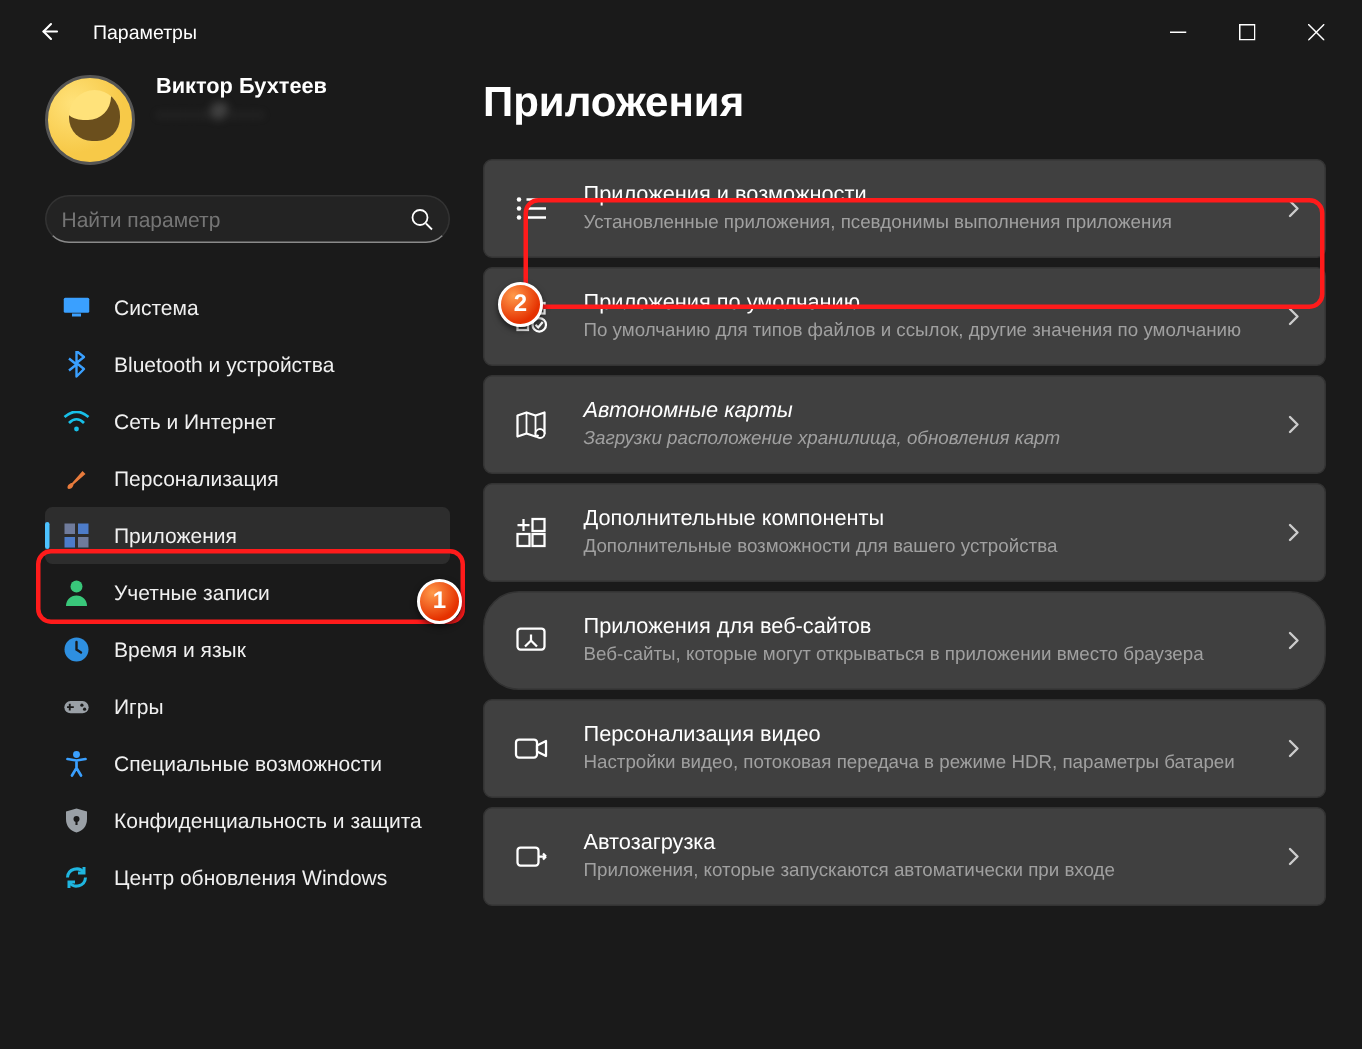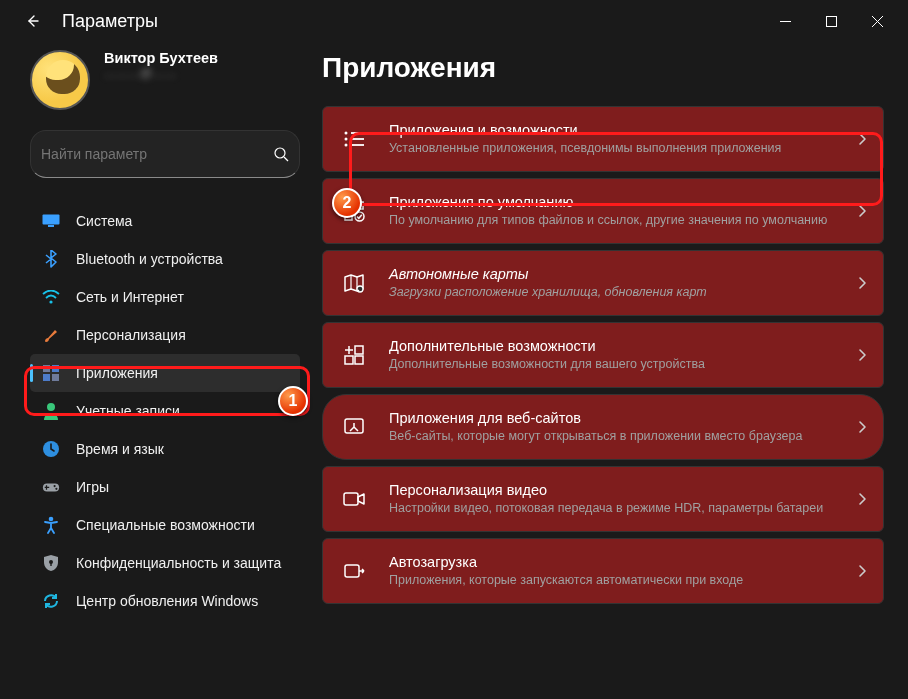"Параметры" .titlebar .title { font-size: 18px -> 13px }
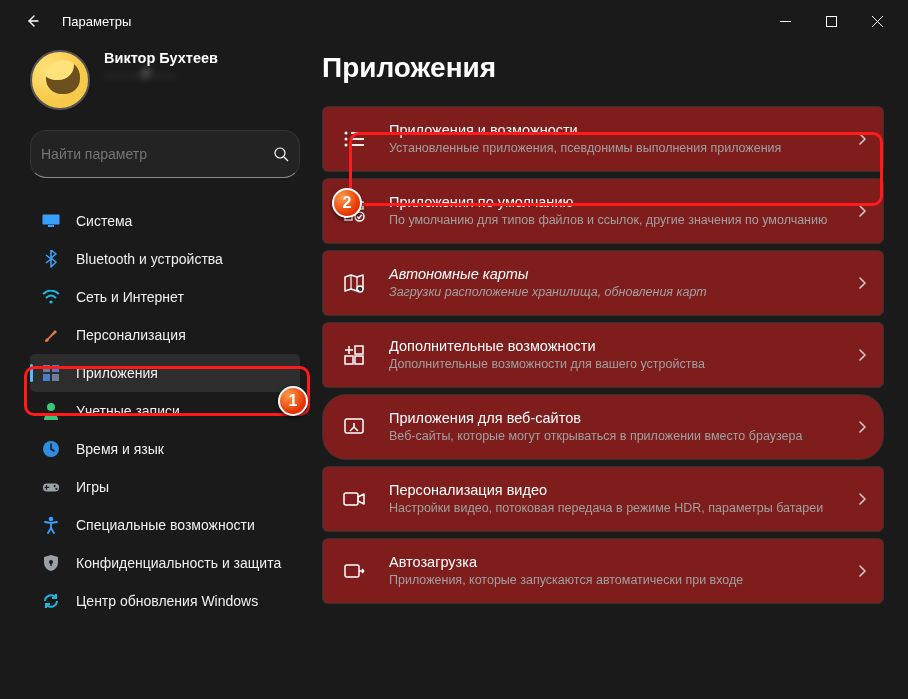"Приложения и возможности" .card { background: #7f1d1d -> #404040 }
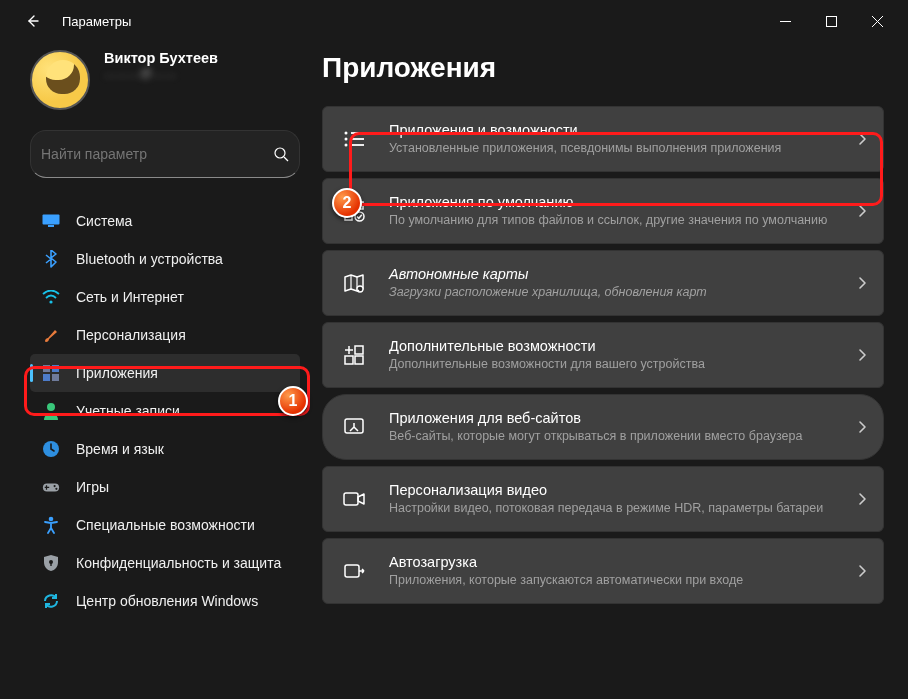"Найти параметр" .search { height: 48px -> 32px }
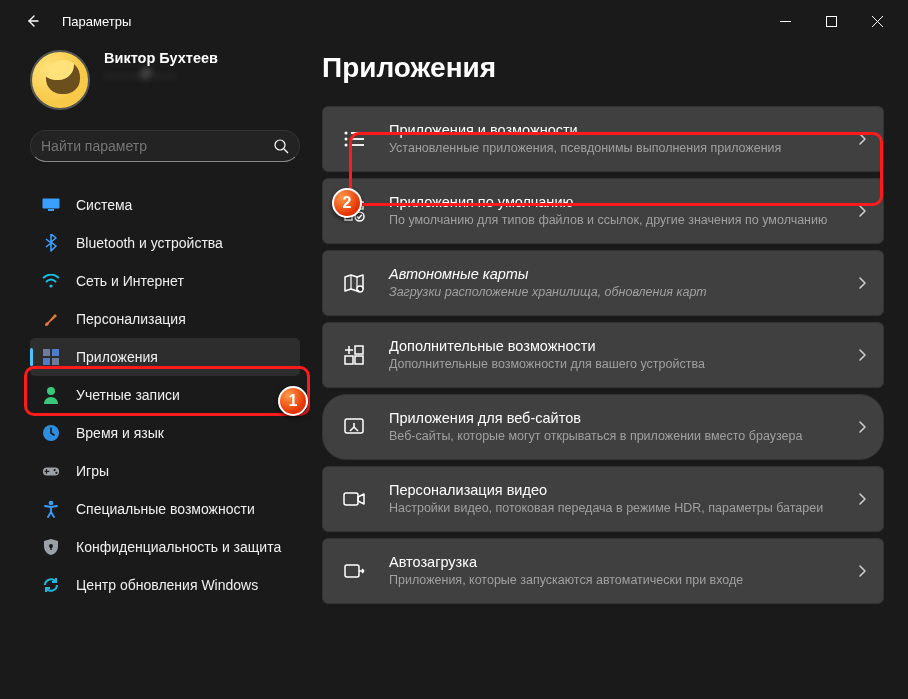"Дополнительные возможности" div.ct { text: возможности -> компоненты }
